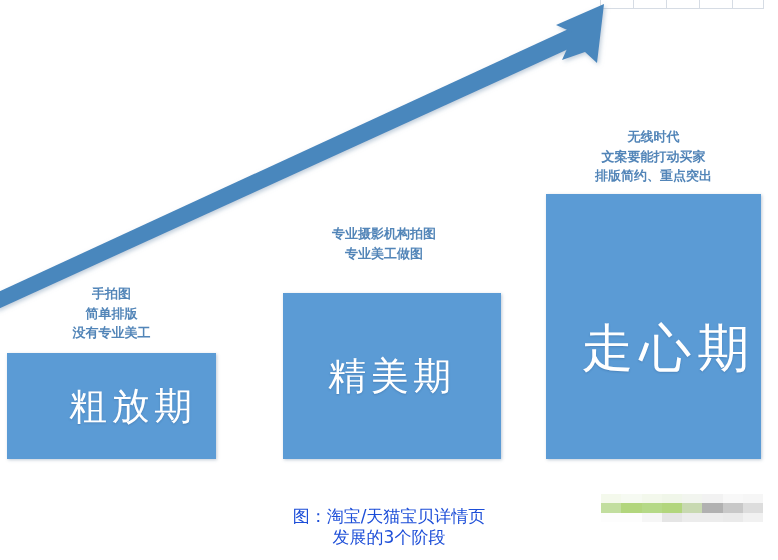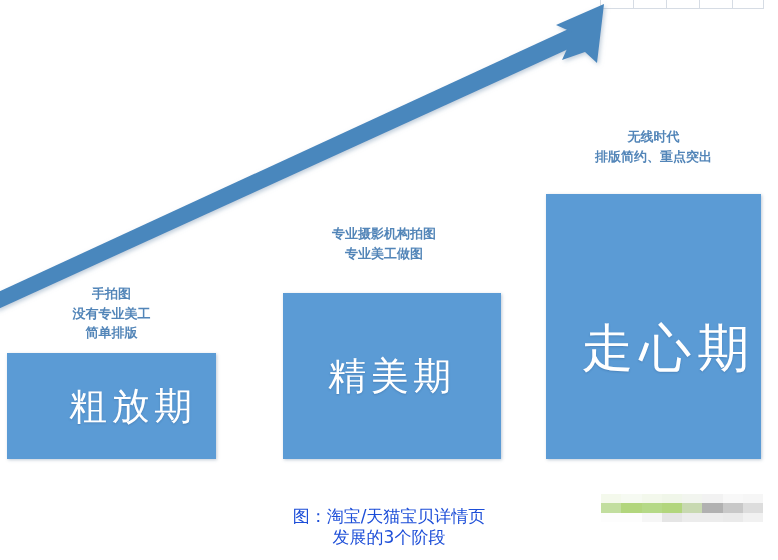"文案要能打动买家" div { html: none -> <div>文案要能打动买家</div> }
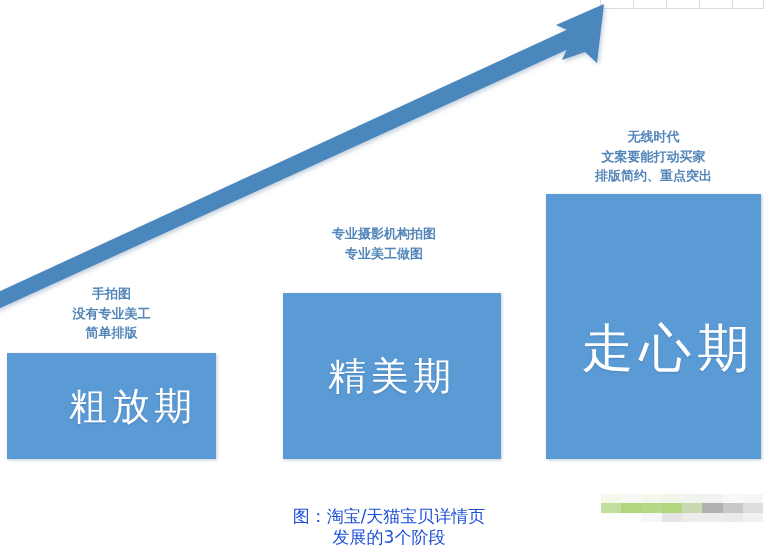"没有专业美工" div { order: before "简单排版" -> after "简单排版" }
